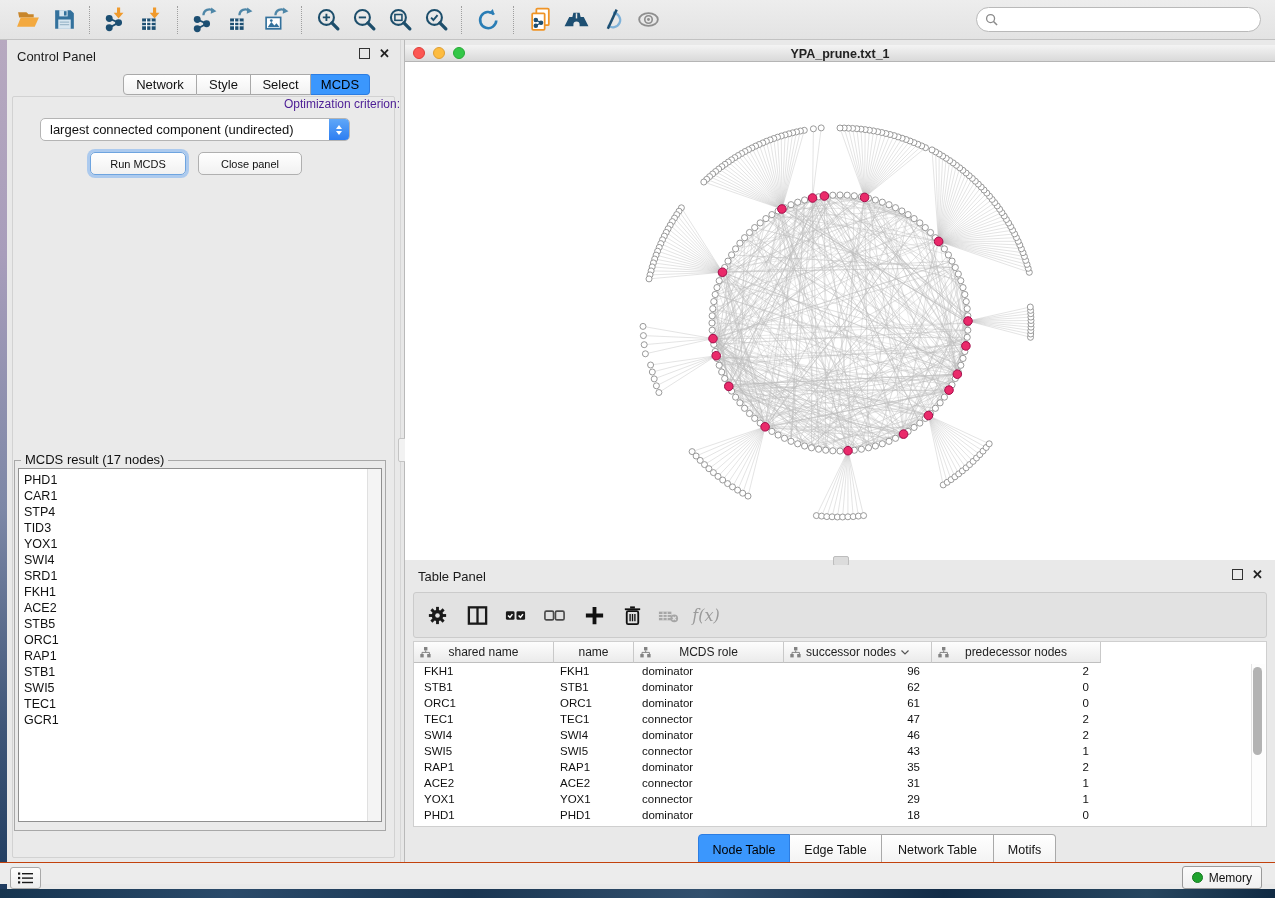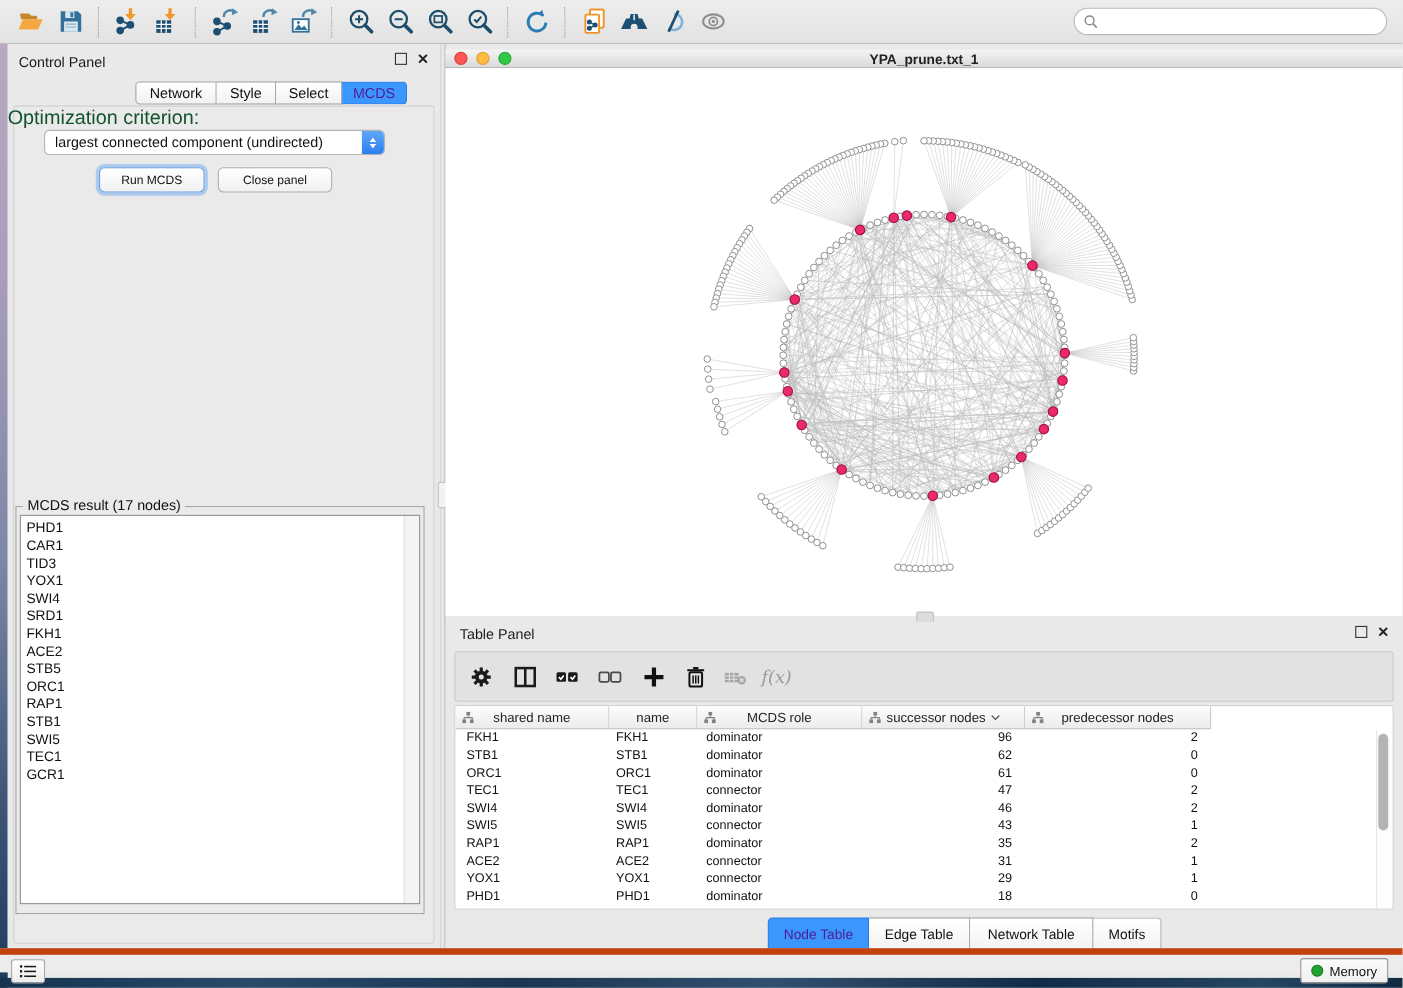"MCDS" .tab.sel { color: #4c1d95 -> #000000 }
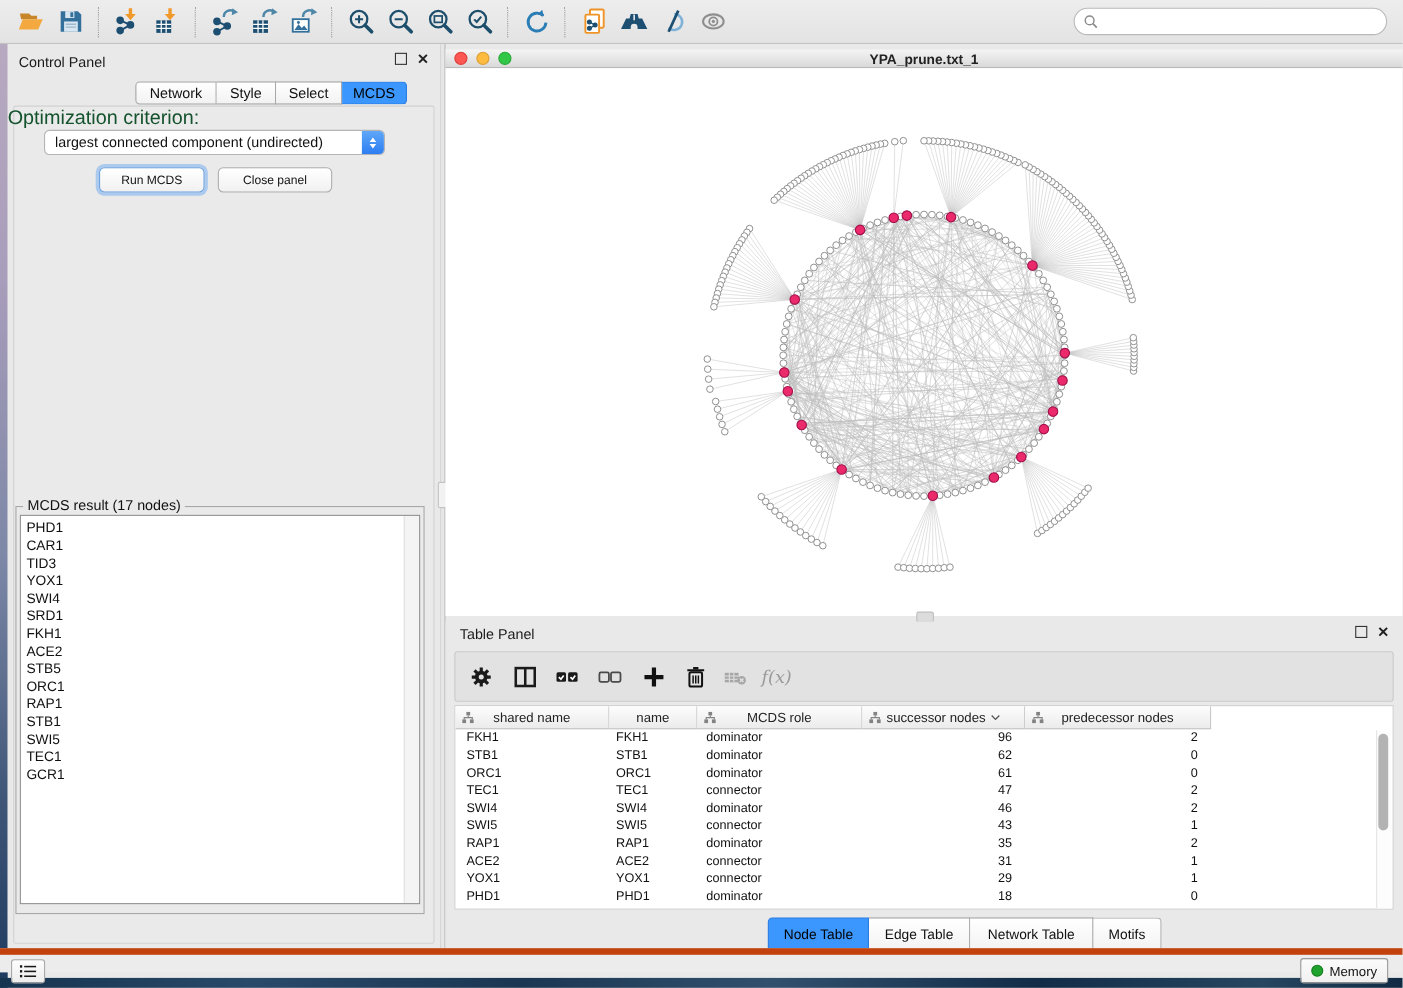"Optimization criterion:" #opt-label { color: #14532d -> #4c1d95; font-size: 18px -> 12px; text-align: left -> right }
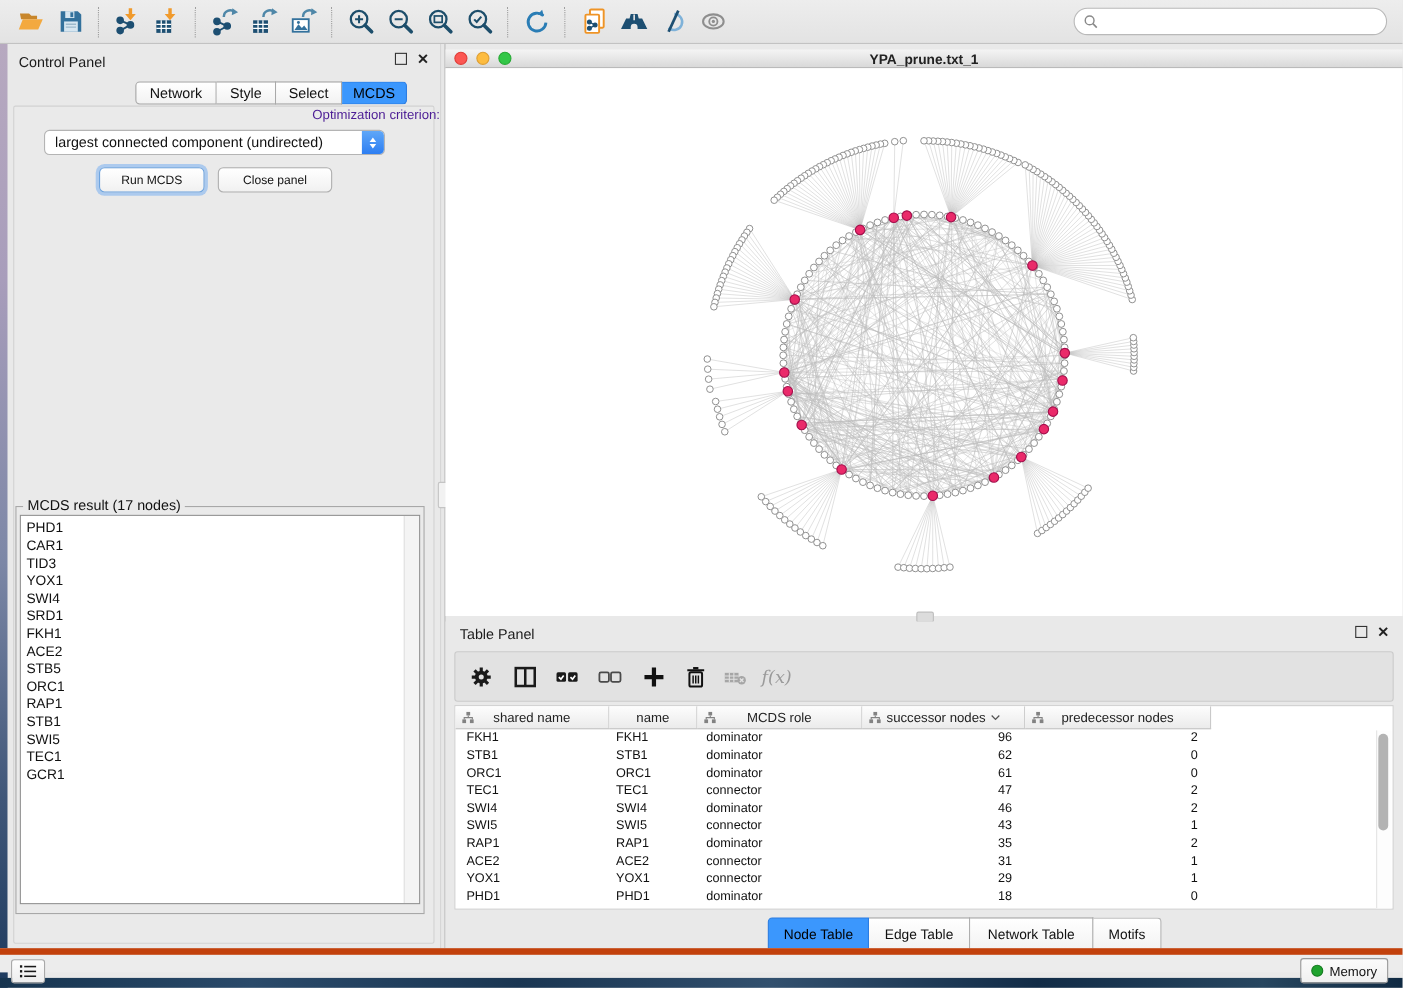"STP4" div.mcds-item { html: none -> <div>STP4</div> }
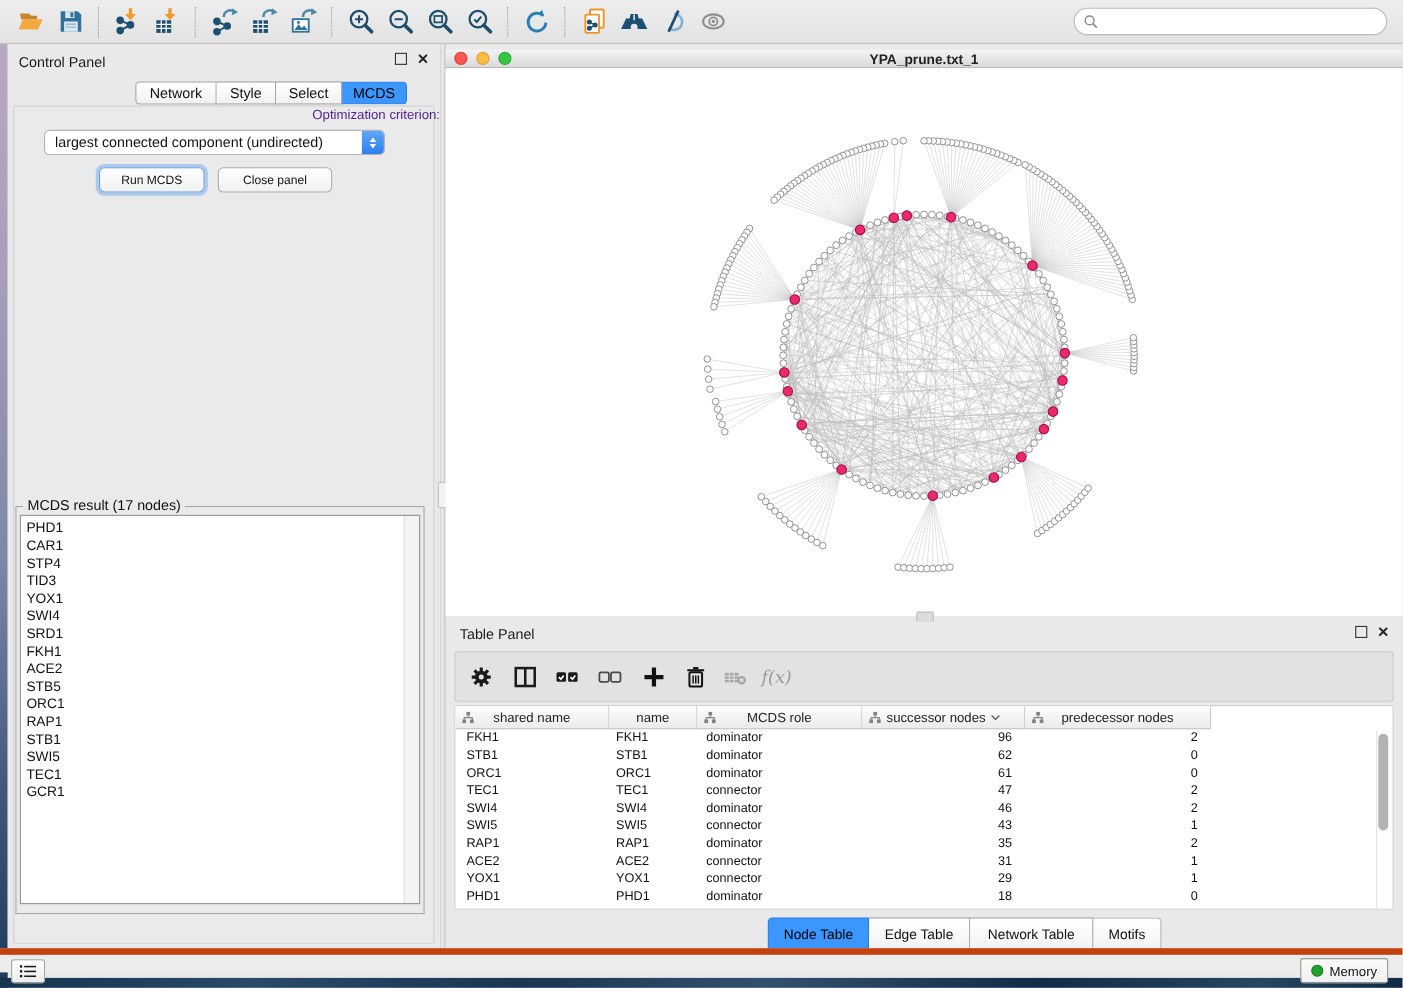"Memory" #status-bar { border-top: 6px solid #c2410c -> 1px solid #c2410c }
